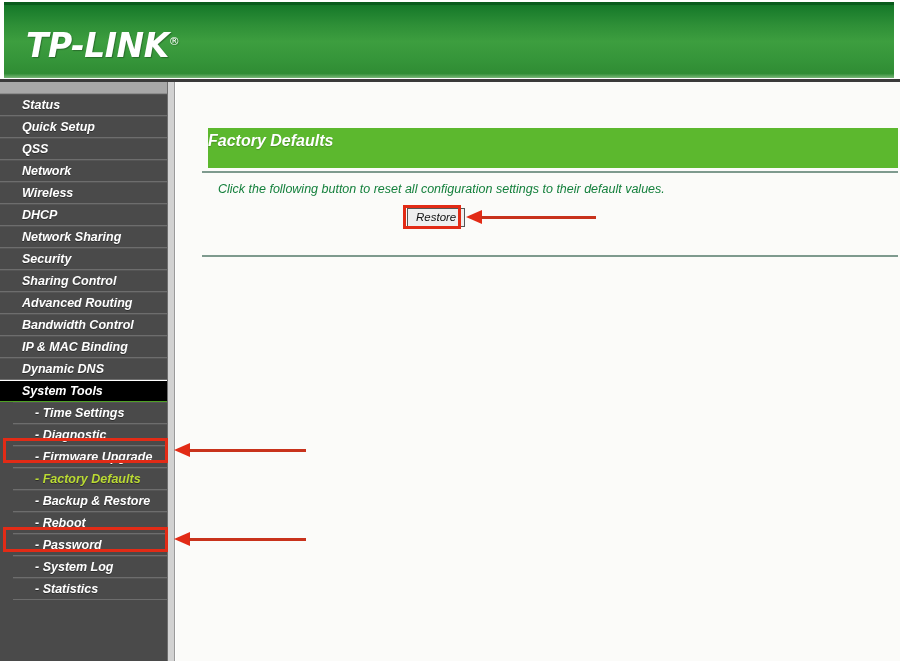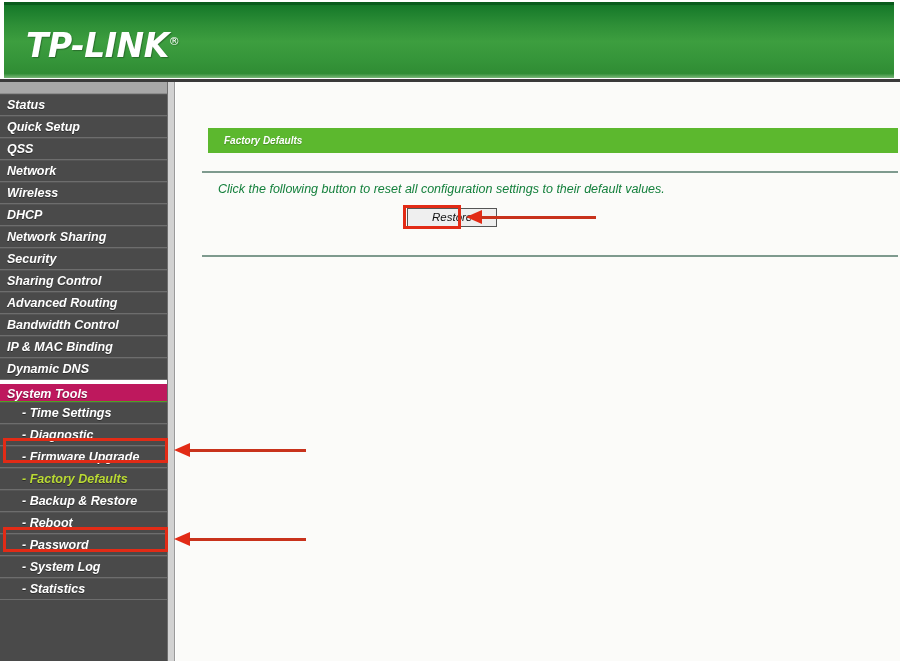"Status" .menu-item { padding-left: 7px -> 22px }
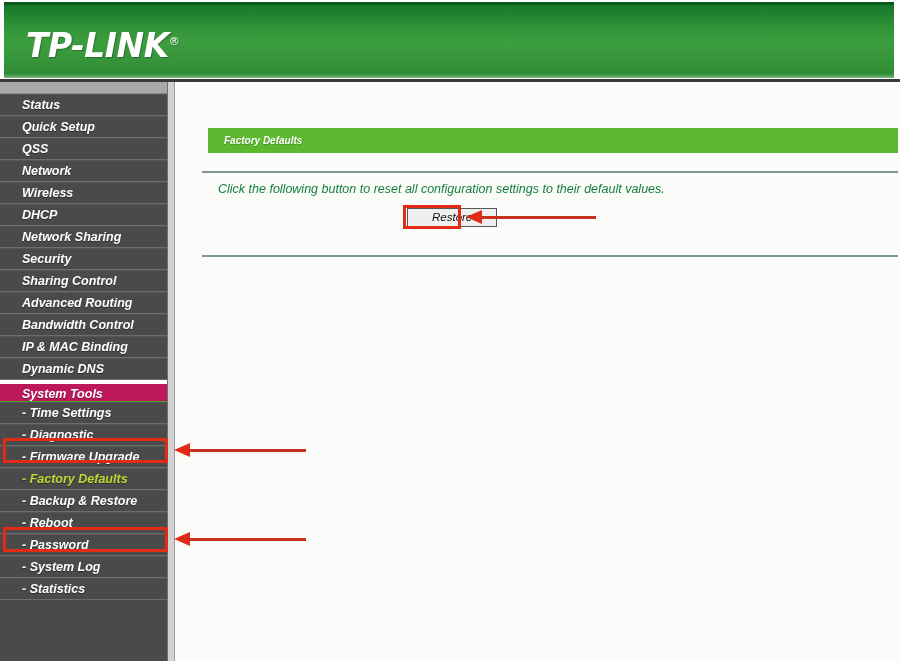"Factory Defaults" #panel-title { font-size: 10px -> 16px; height: 25px -> 40px; padding-left: 16px -> none }
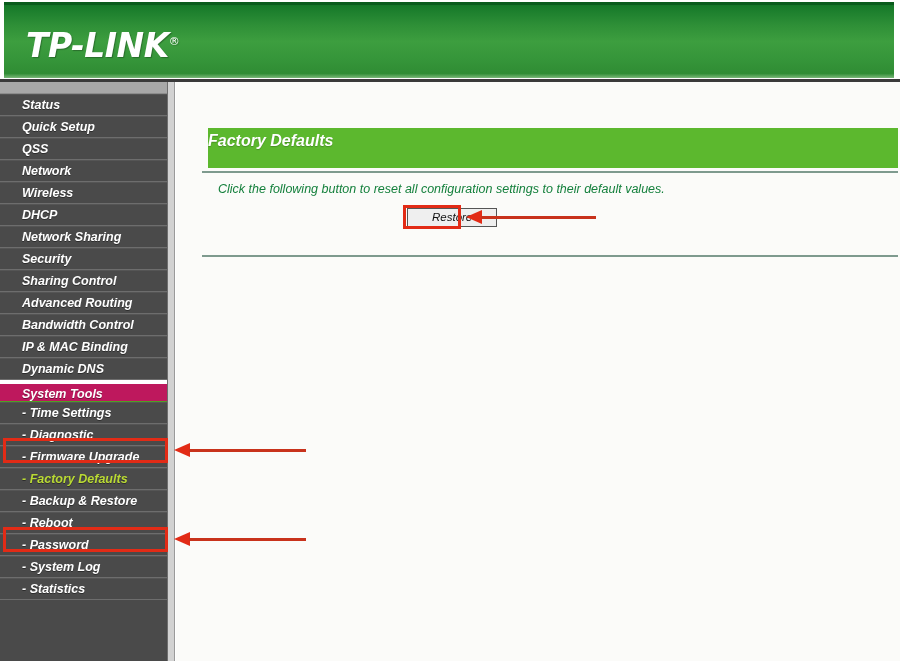"Restore" #restore-button { padding: 0 24px -> 0 8px }
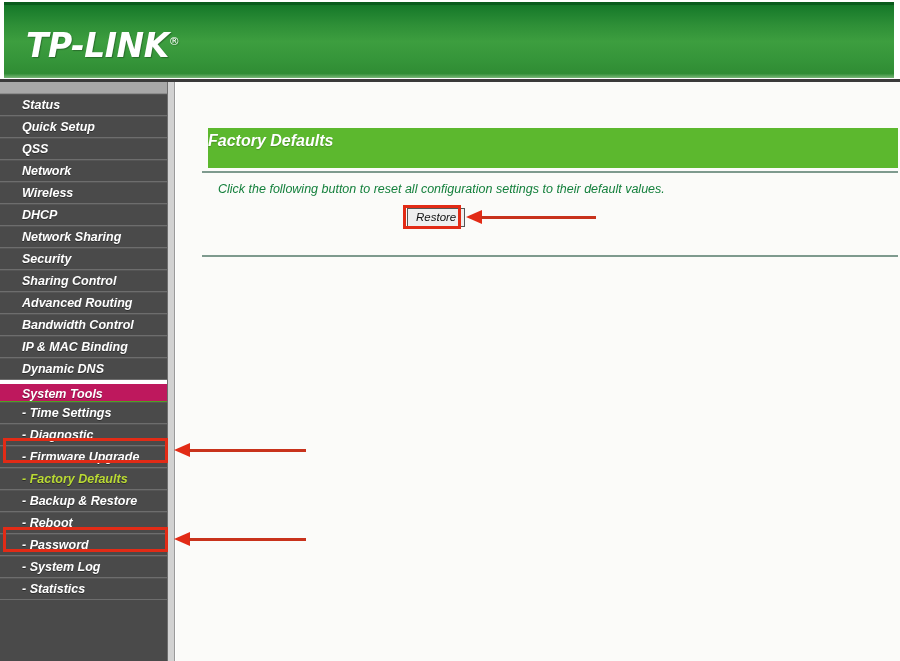"System Tools" .menu-item.active { background: #be185d -> #000000; border-top: 4px solid #ffffff -> 1px solid #ffffff }
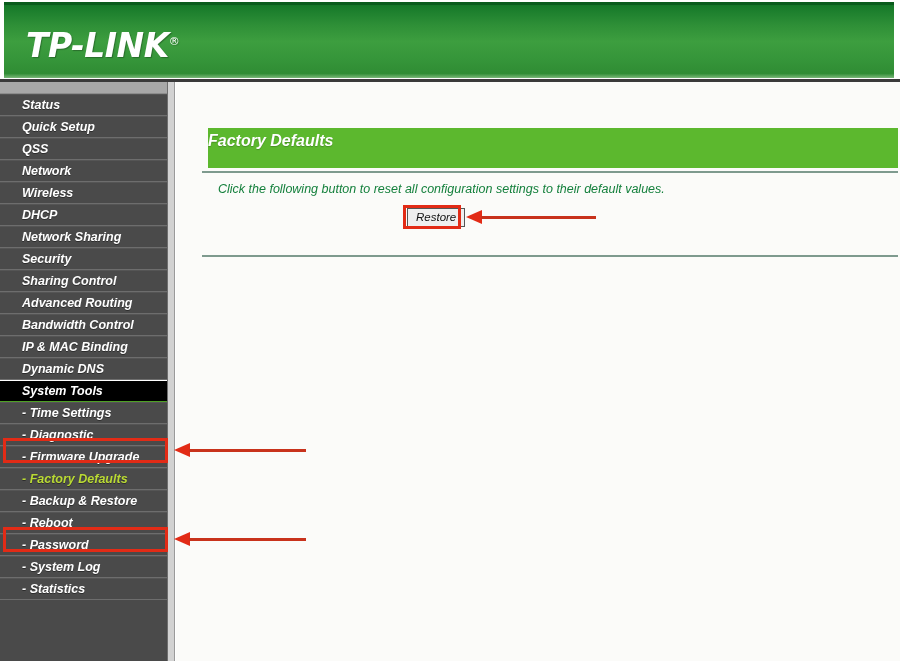"- Time Settings" .menu-item.sub { margin-left: none -> 13px }
